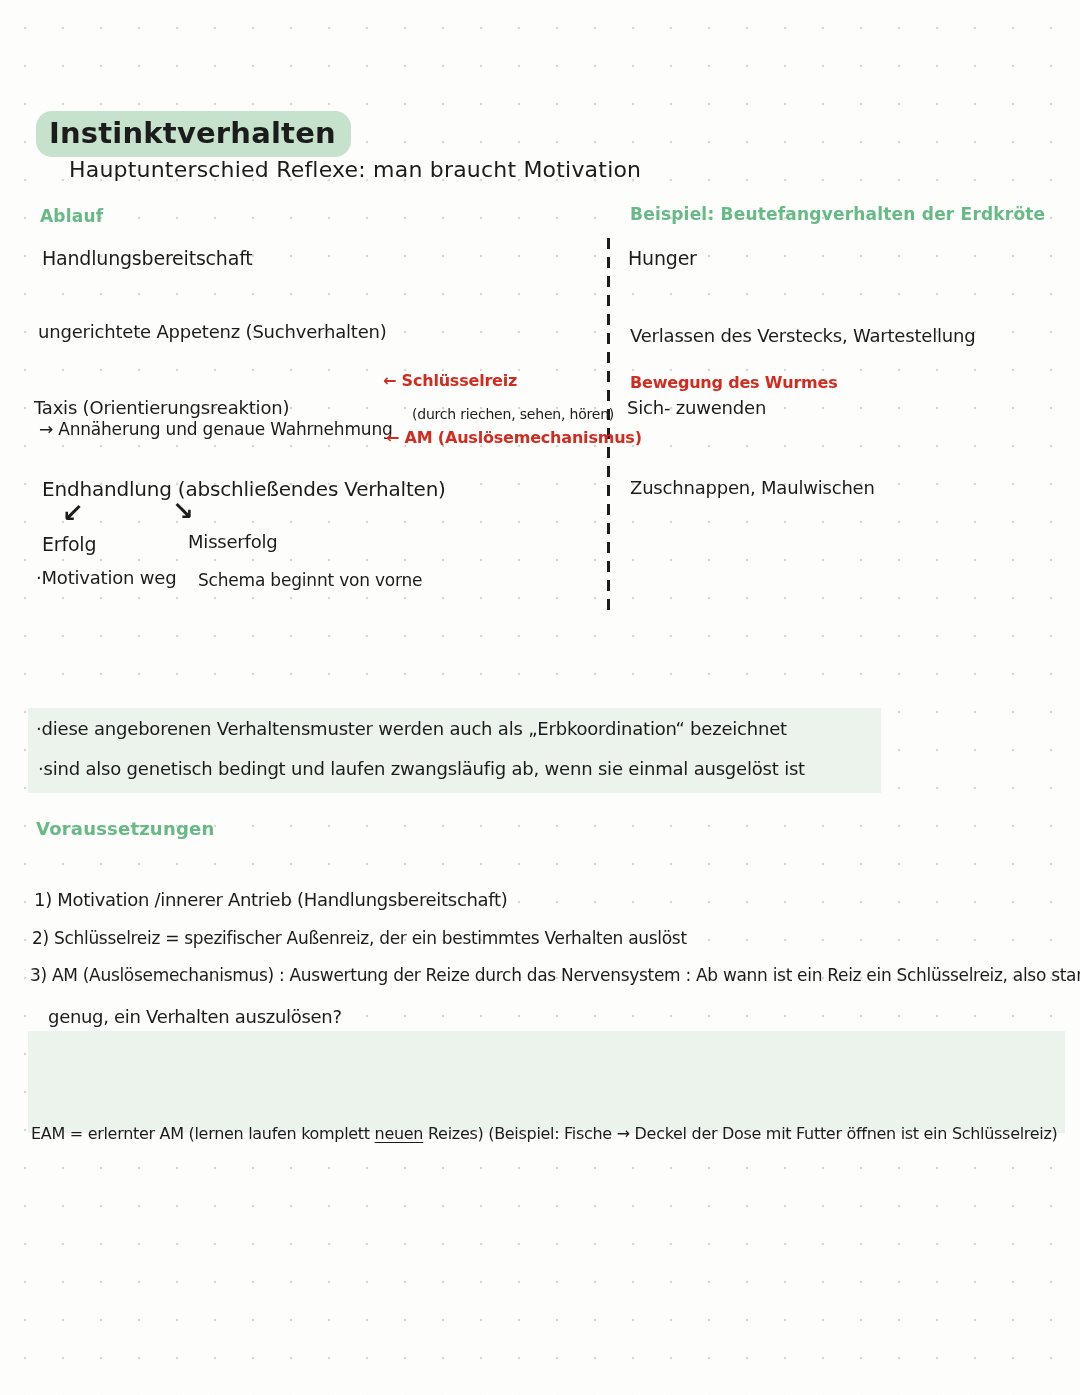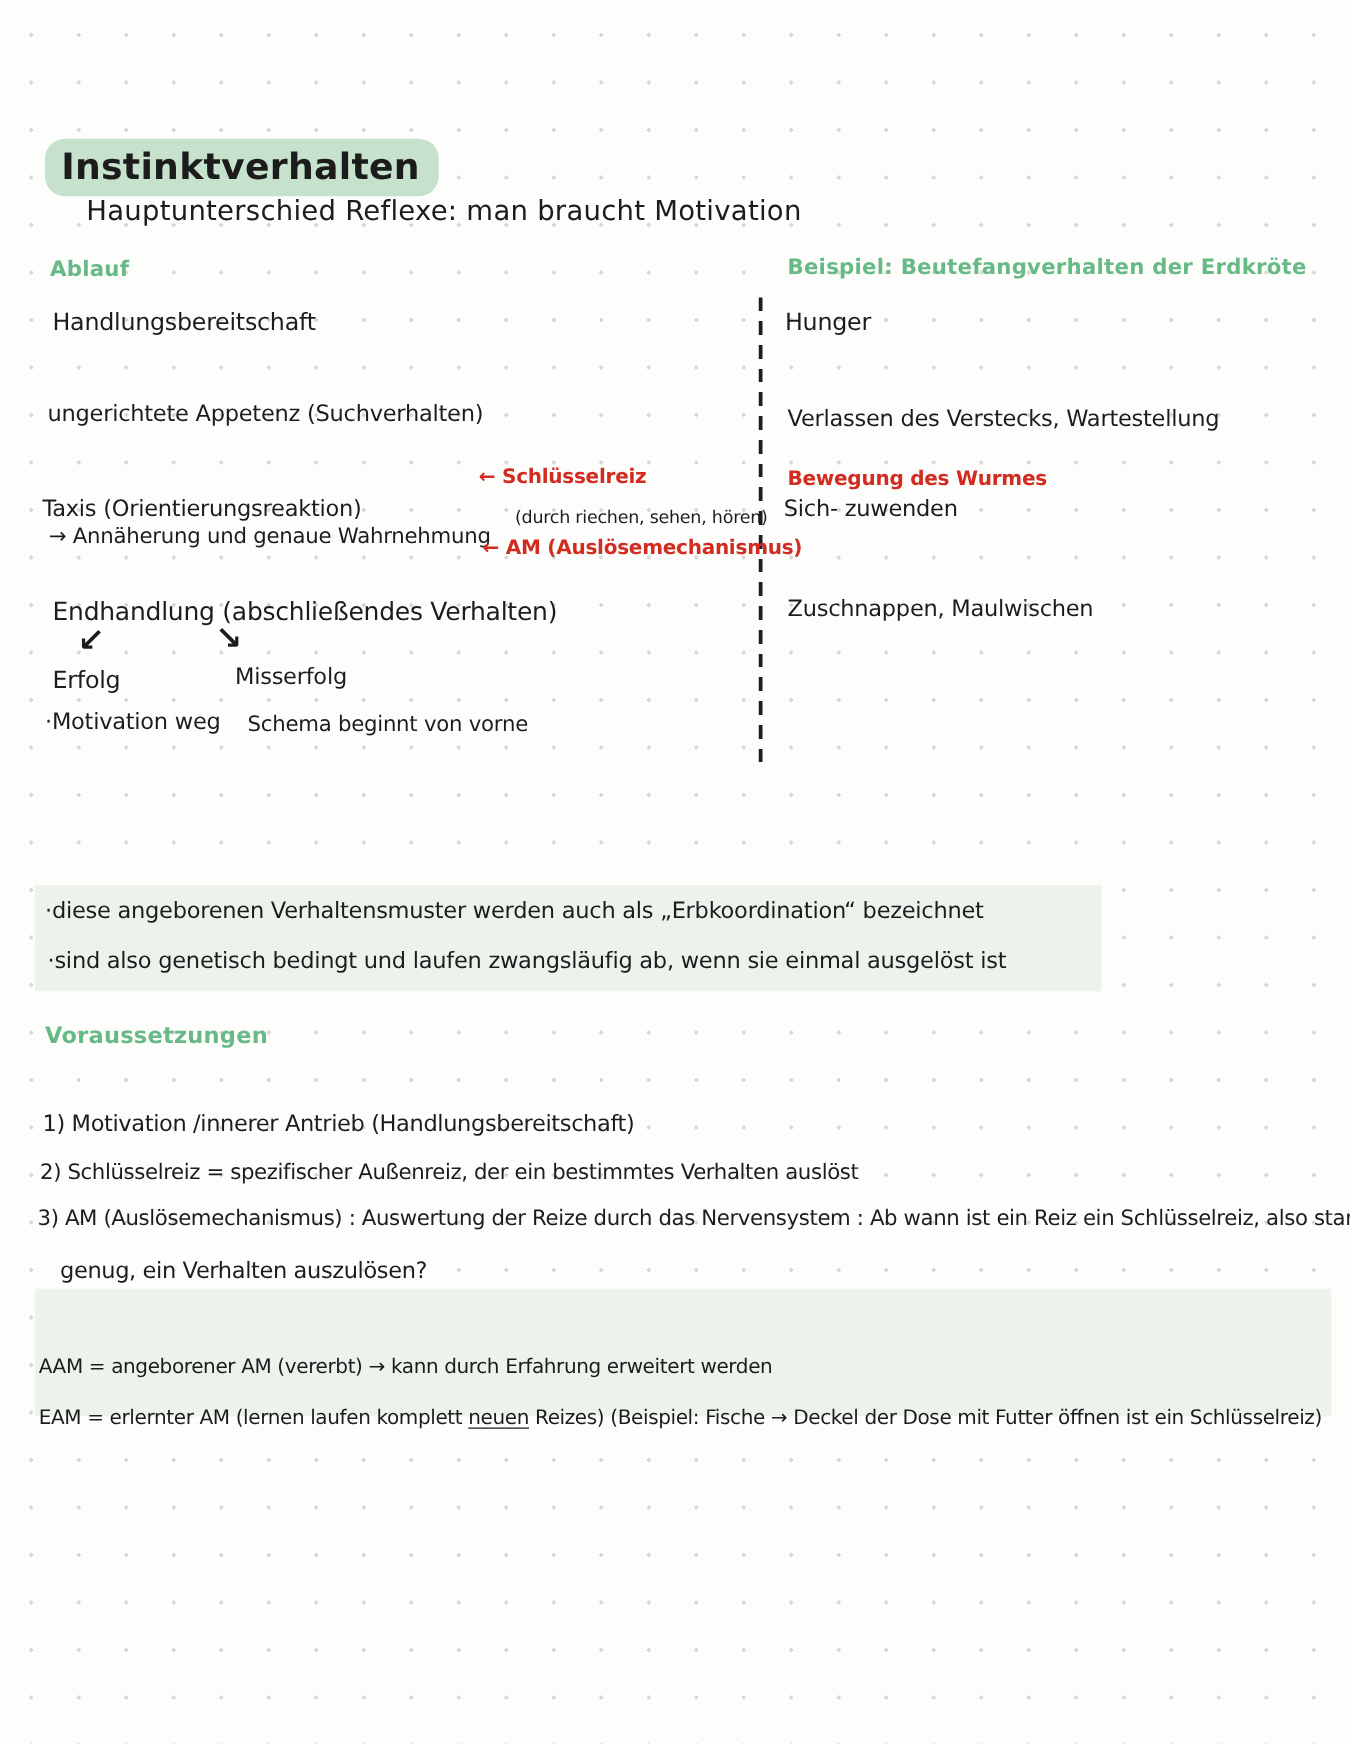"AAM = angeborener AM (vererbt)" div.abs { html: <div>AAM = angeborener AM (vererbt) → kann durch Erfahrung erweitert werden</div> -> none }
